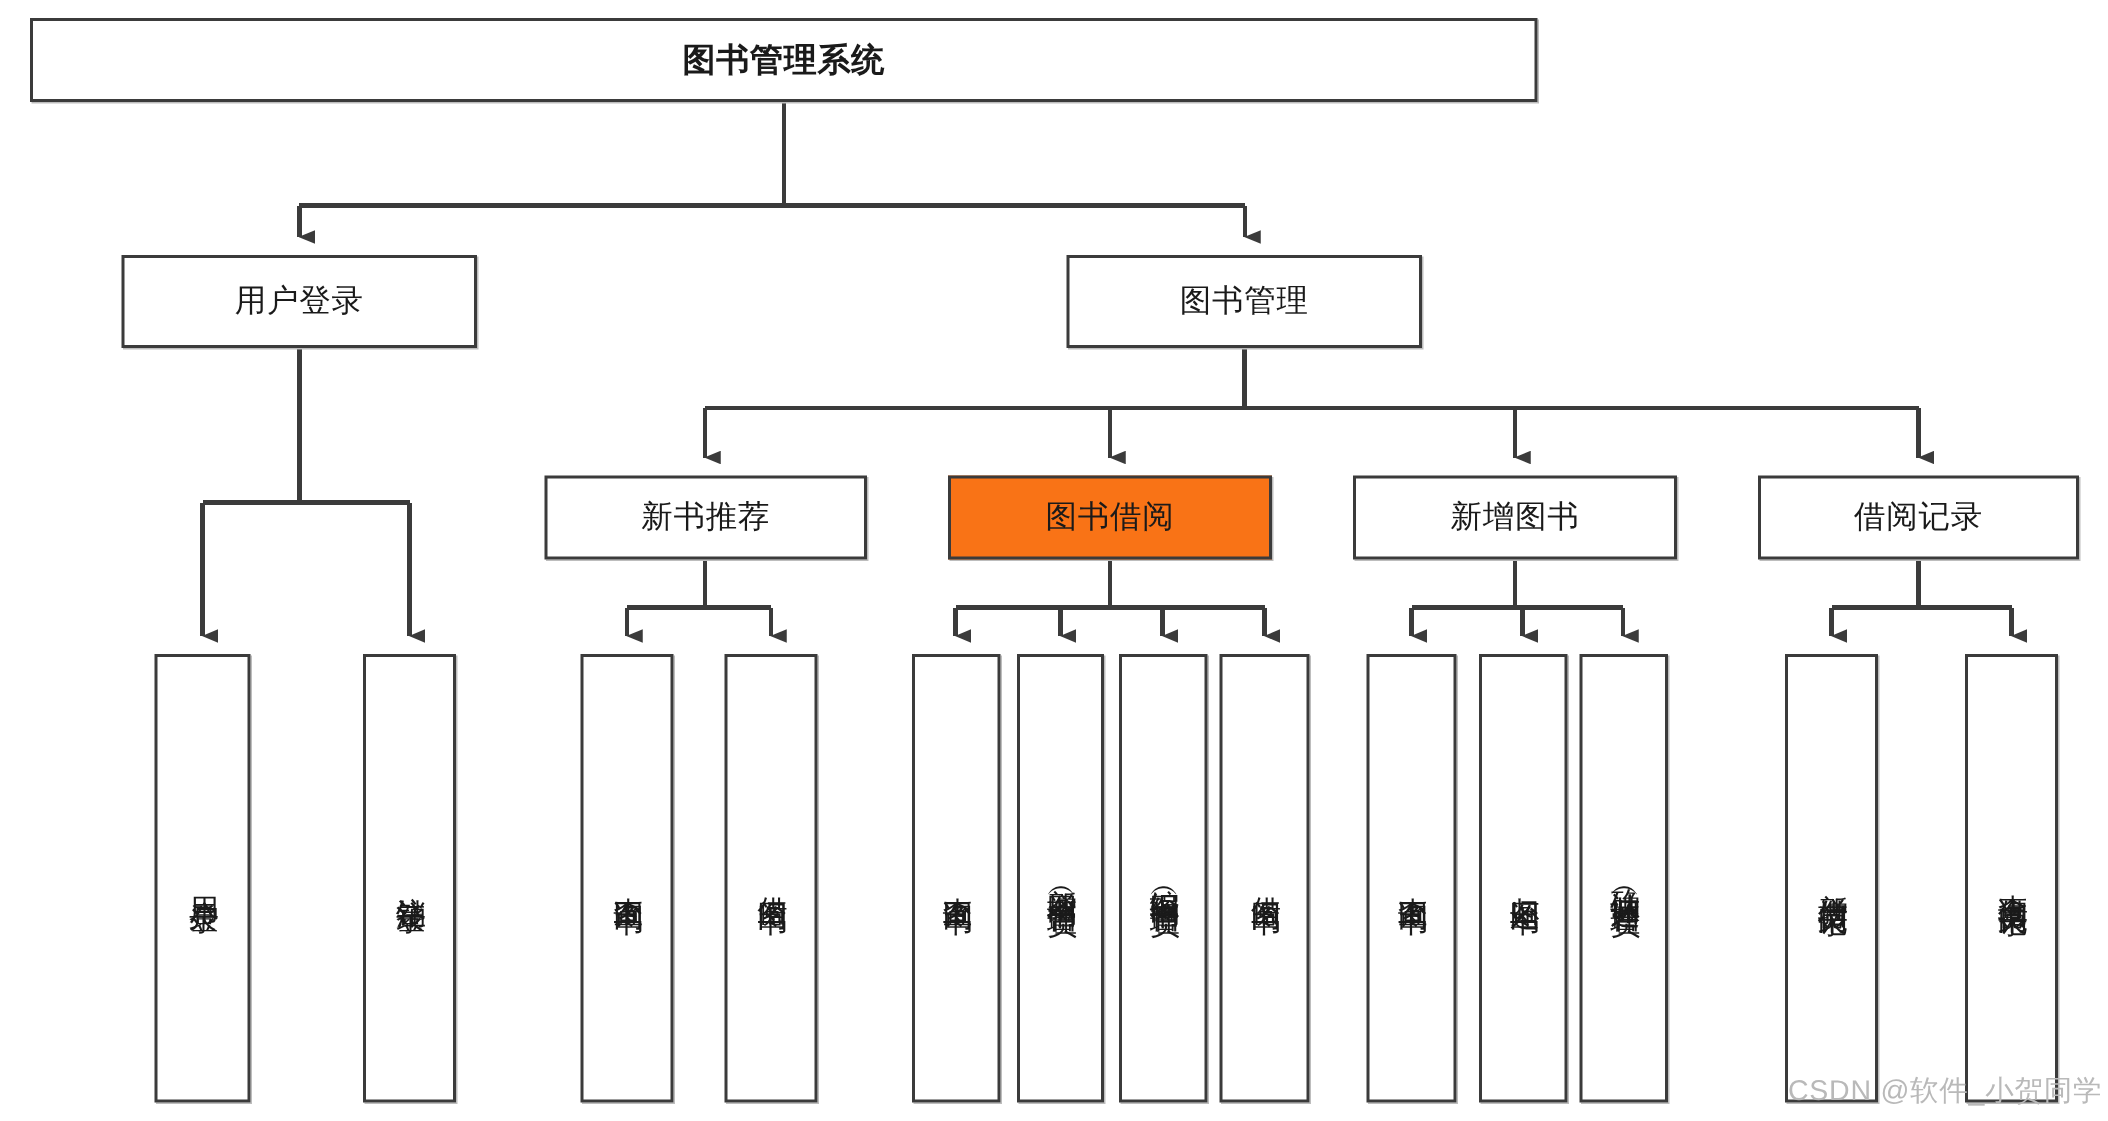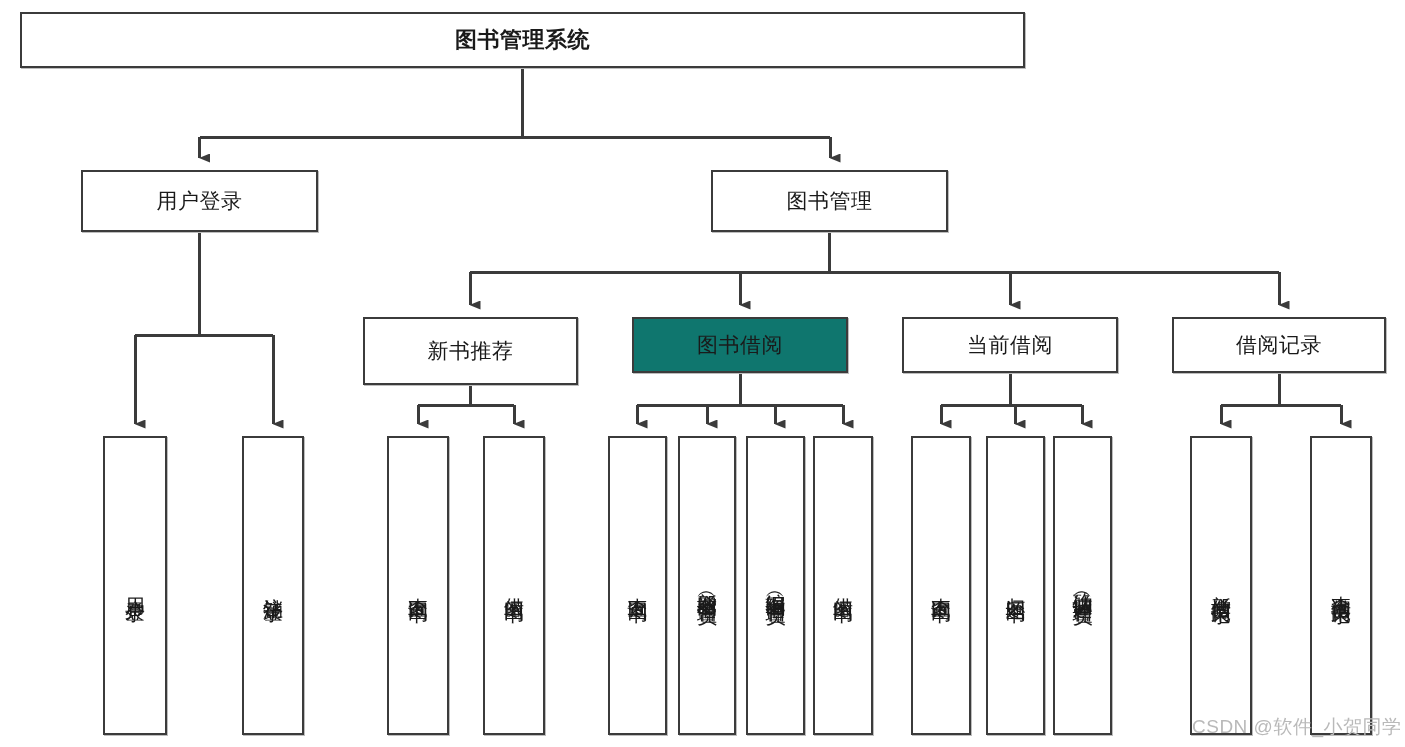"新书推荐" div.node-box { height: 68px -> 56px }
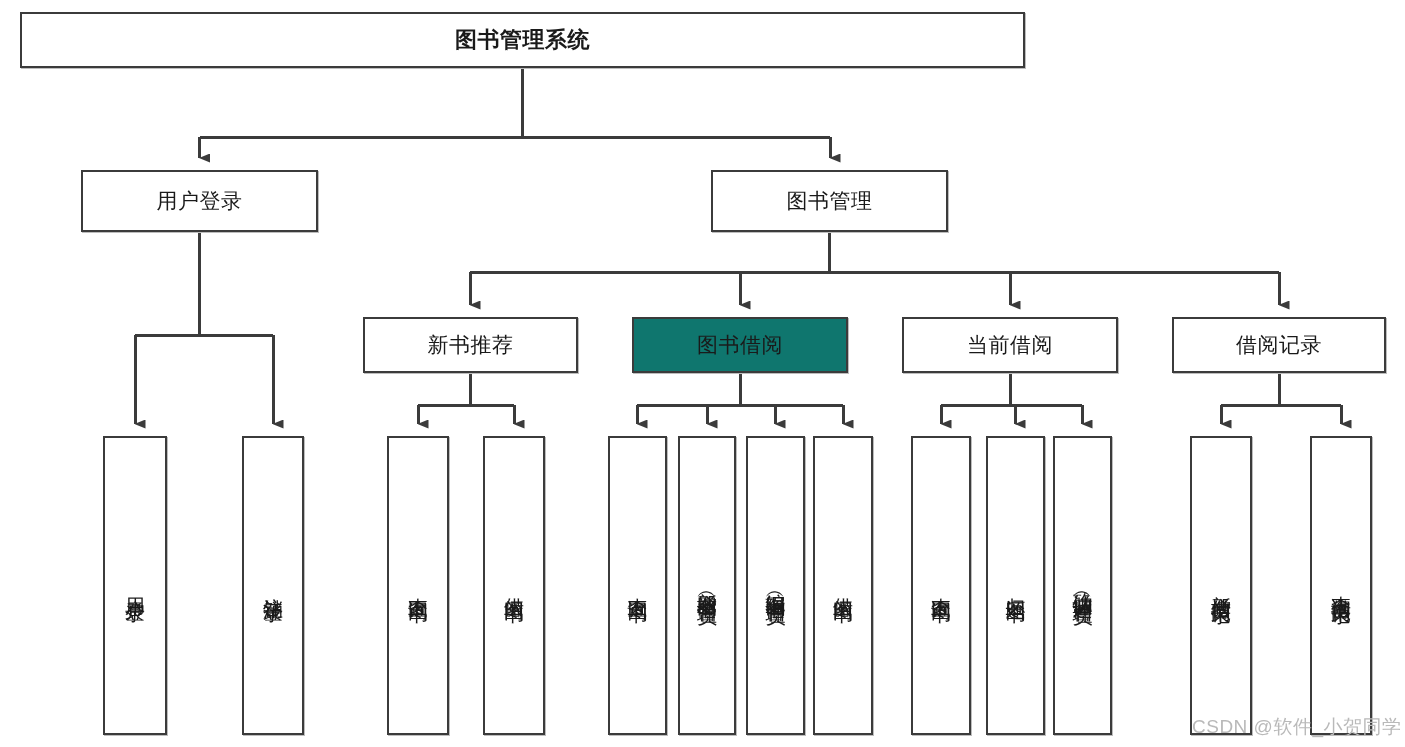"图书借阅" div.node-box { background: #0f766e -> #f97316 }
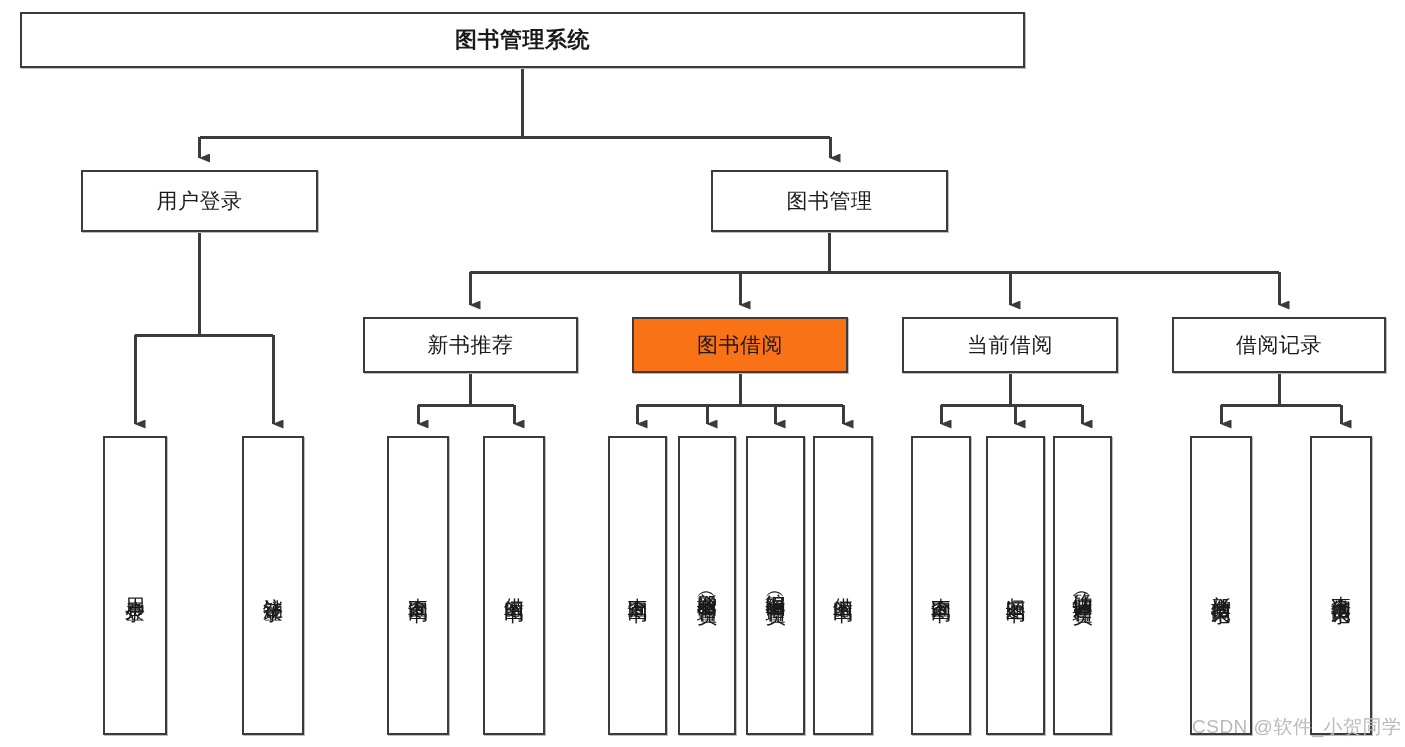"当前借阅" span.node-label { text: 当前借阅 -> 新增图书 }
